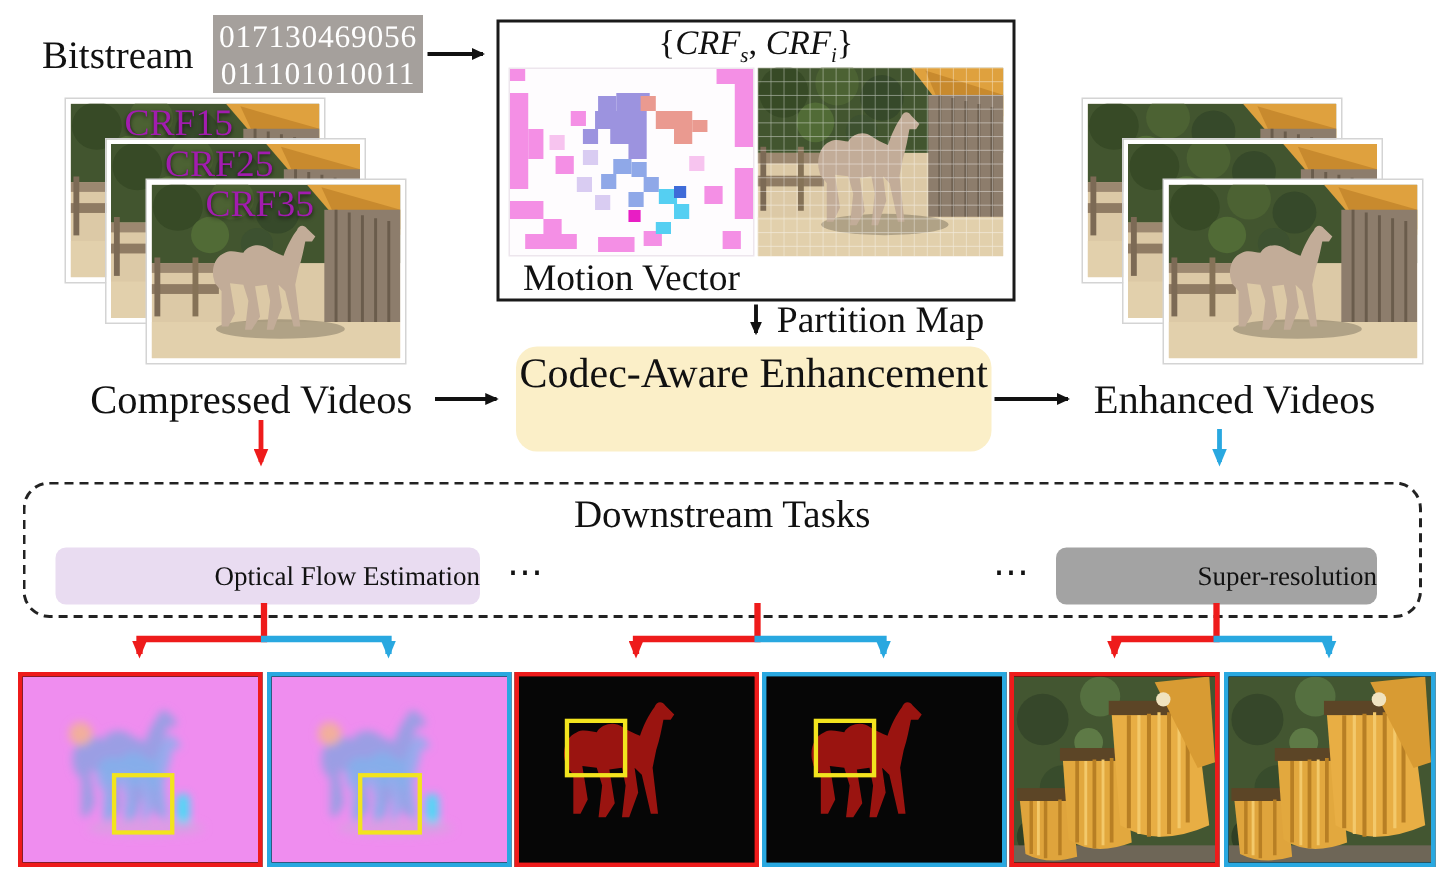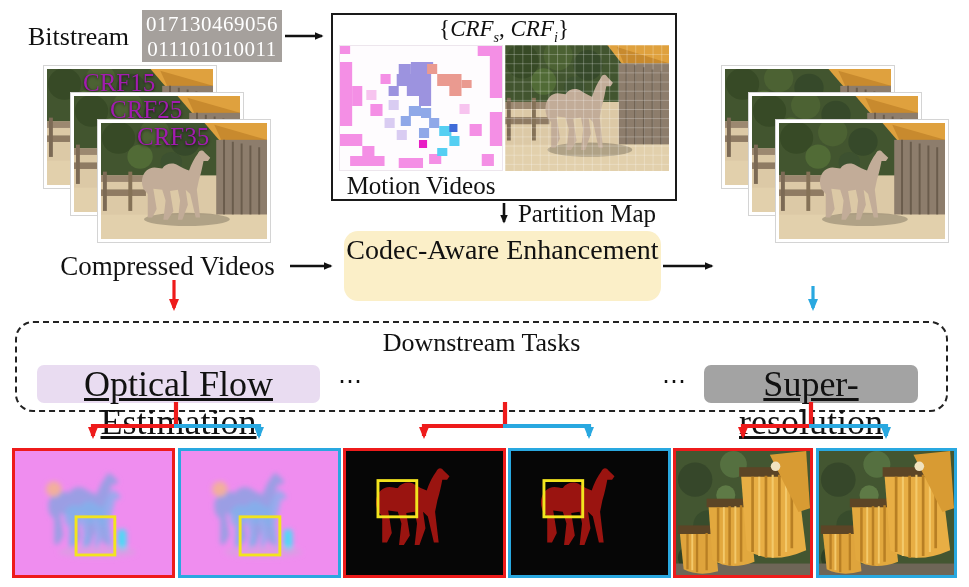"Motion Videos" div.abs { text: Videos -> Vector }
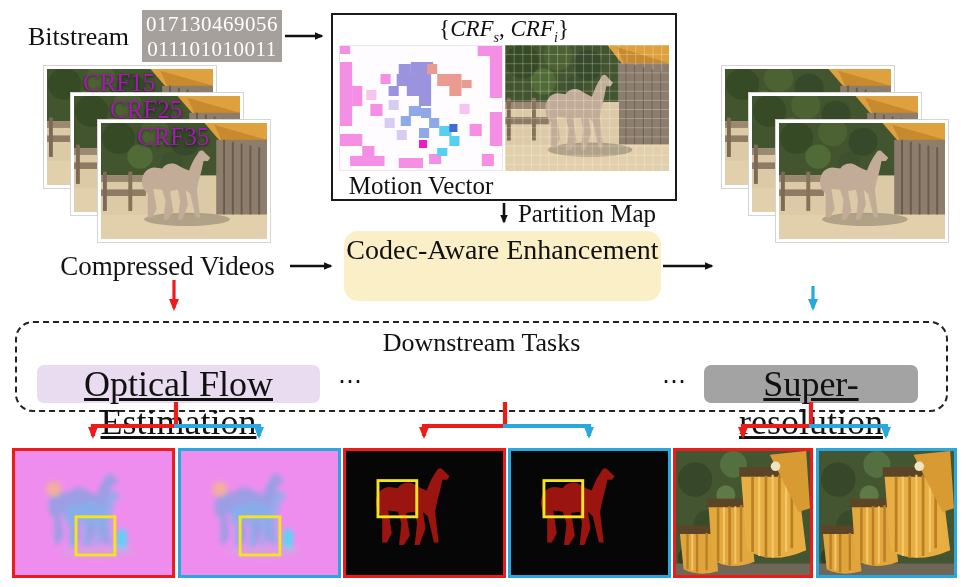"Enhanced Videos" div.abs { html: none -> <div>Enhanced Videos</div> }
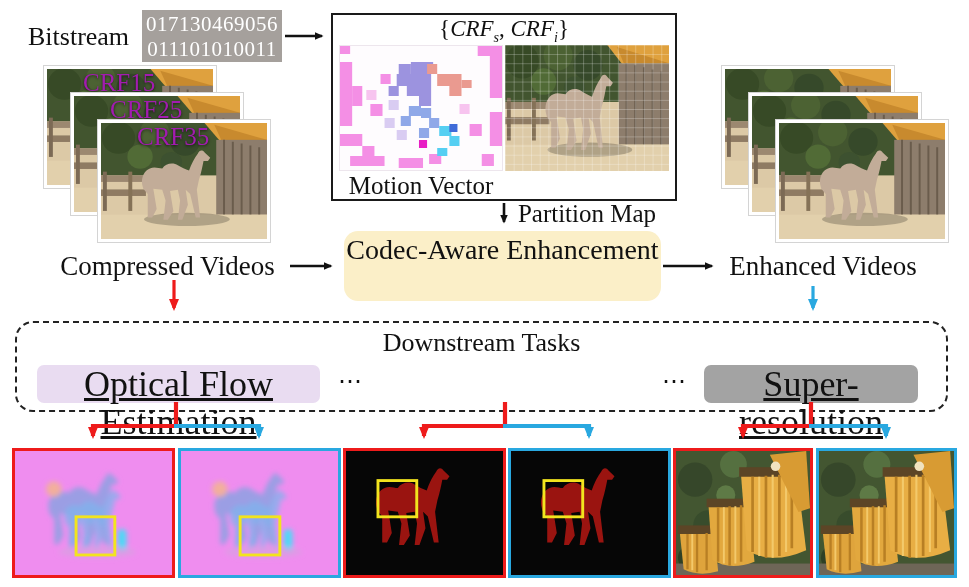"Optical Flow Estimation" .task { font-size: 36px -> 18px; text-align: center -> right; text-decoration: underline -> none }
